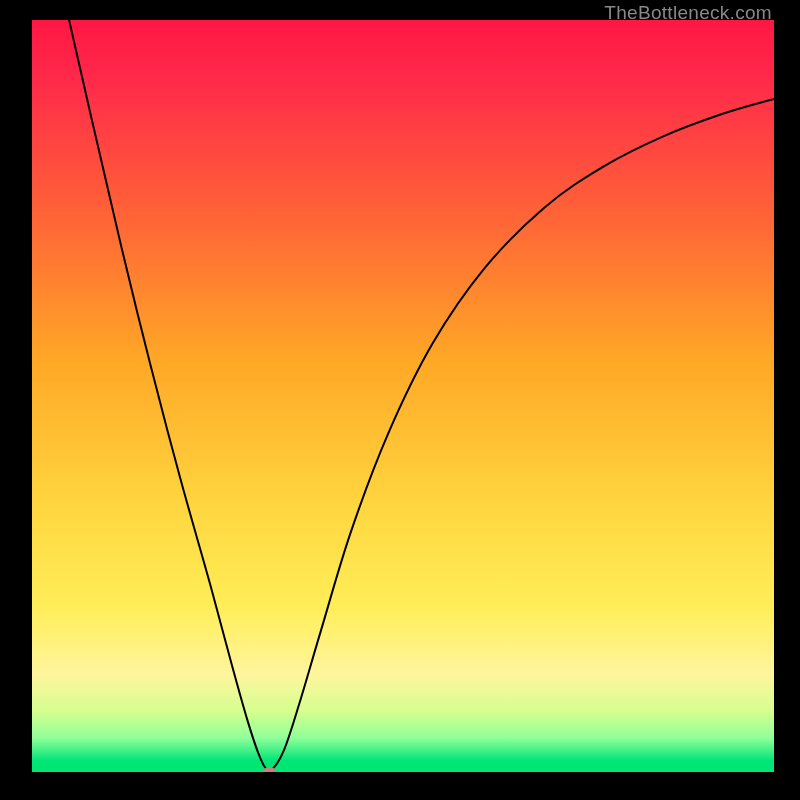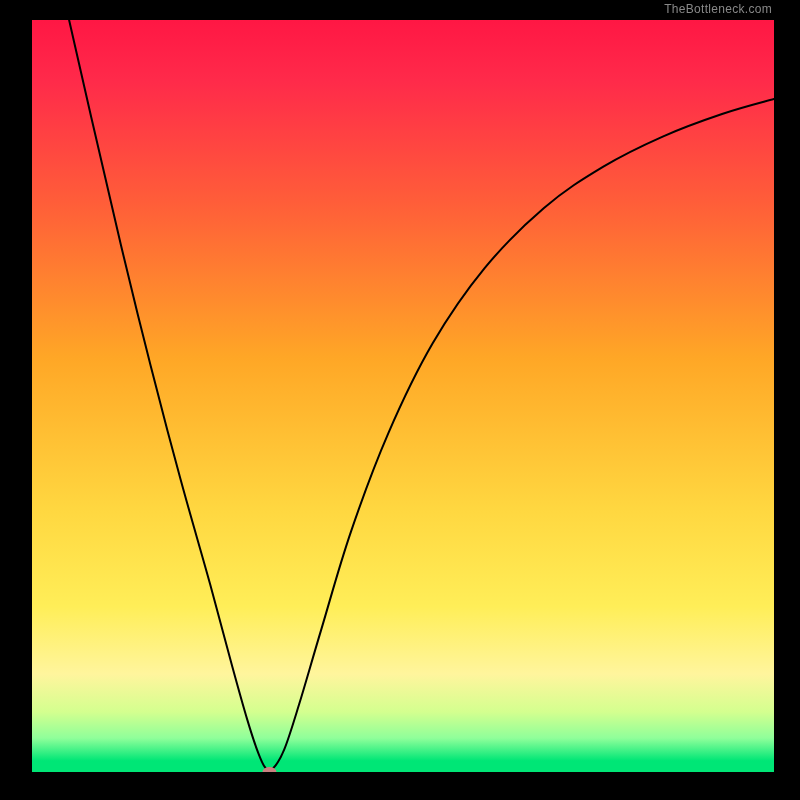"TheBottleneck.com" .watermark { font-size: 12px -> 19px }
